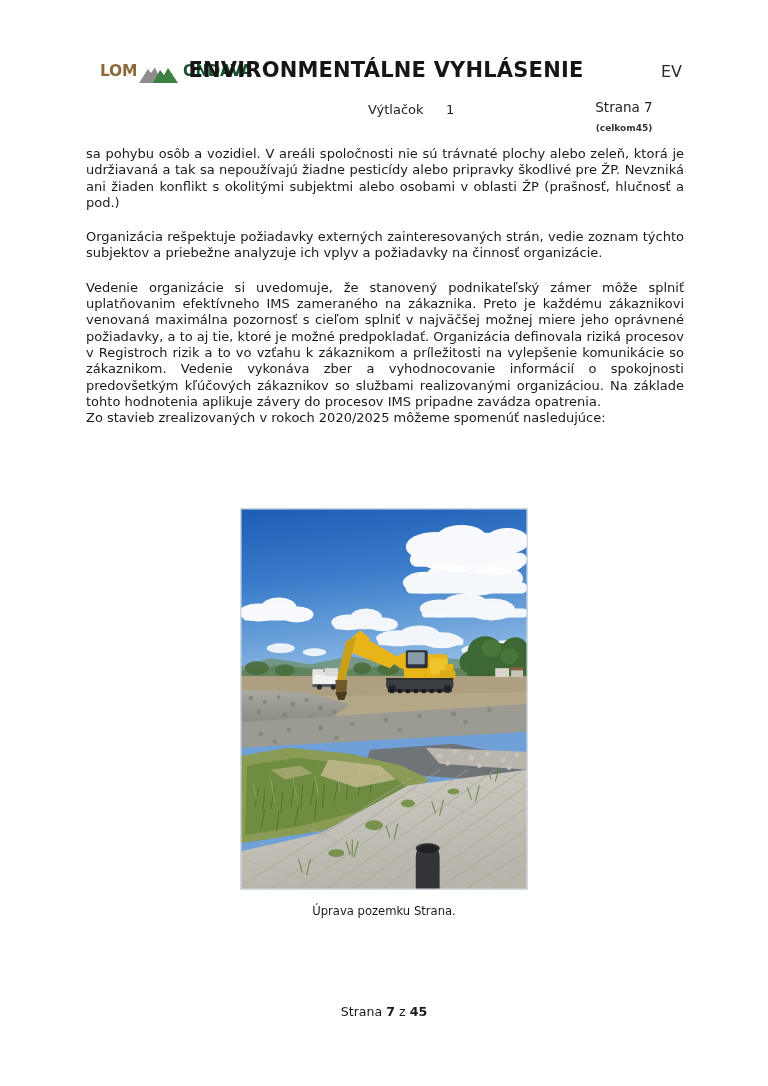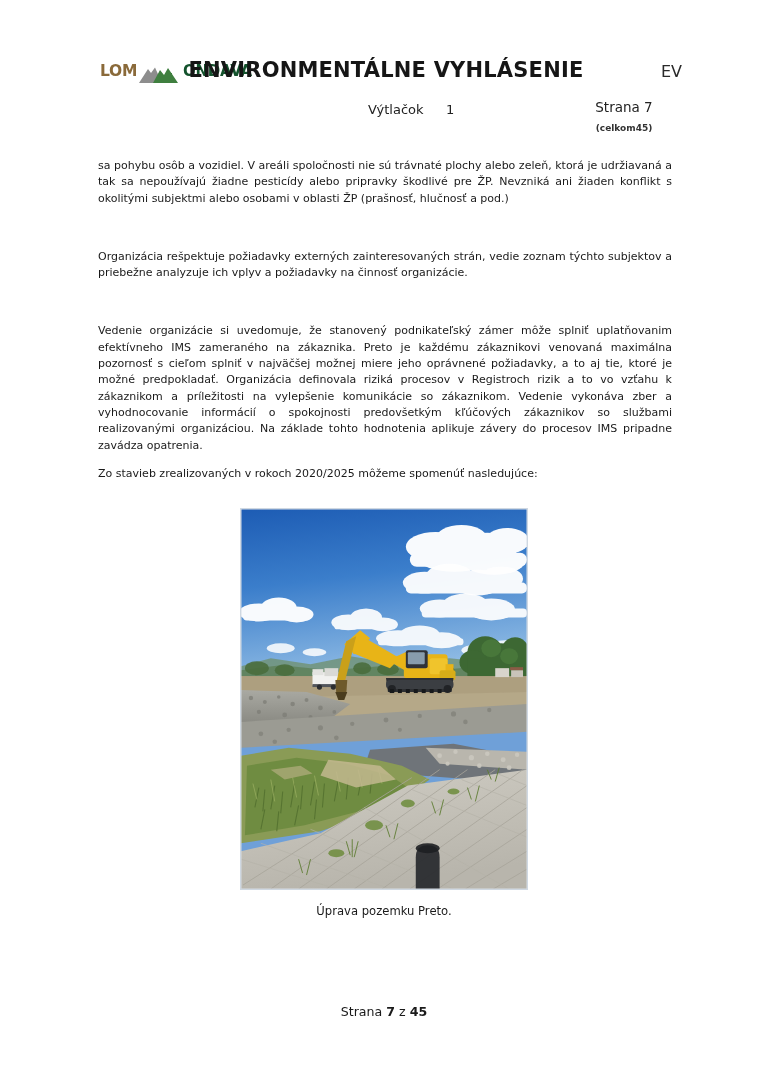"sa pohybu osôb a vozidiel." p.para { font-size: 11px -> 13px; margin: 12px -> 0 }
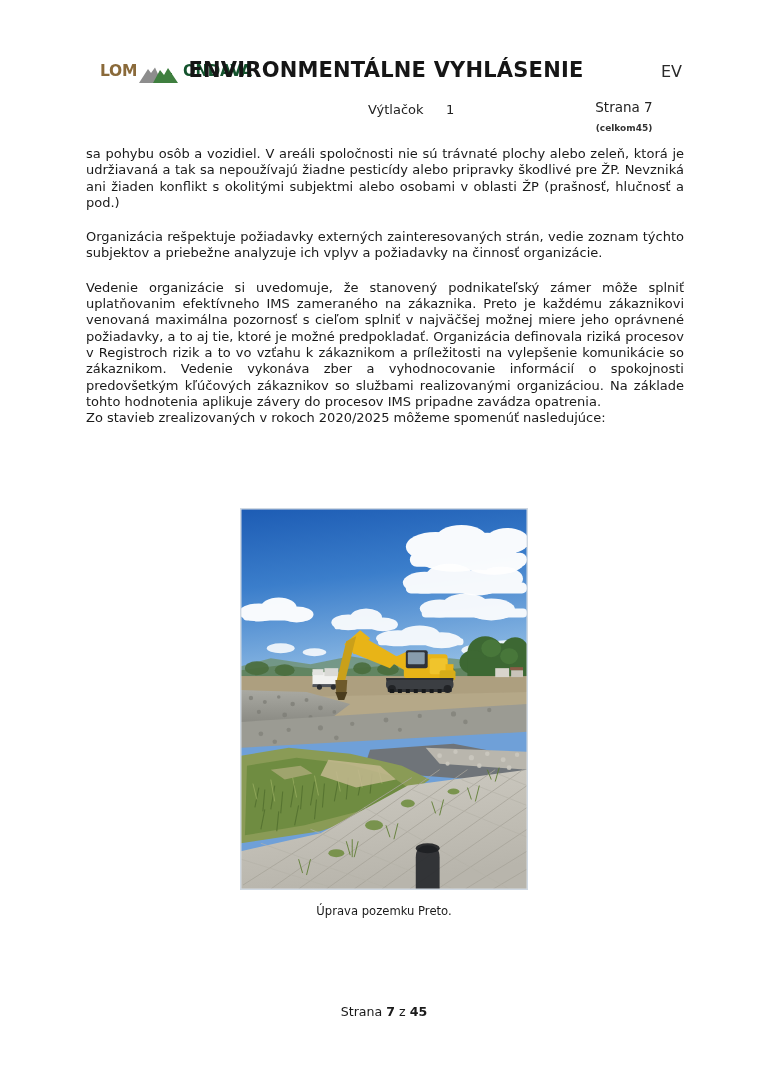"Úprava pozemku Preto." div.fig-caption { text: Preto -> Strana }
